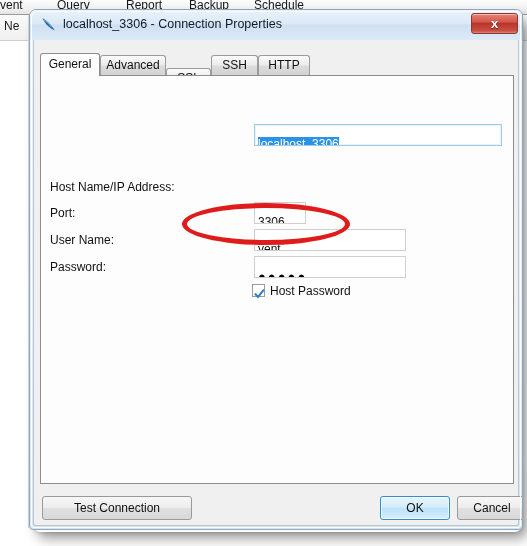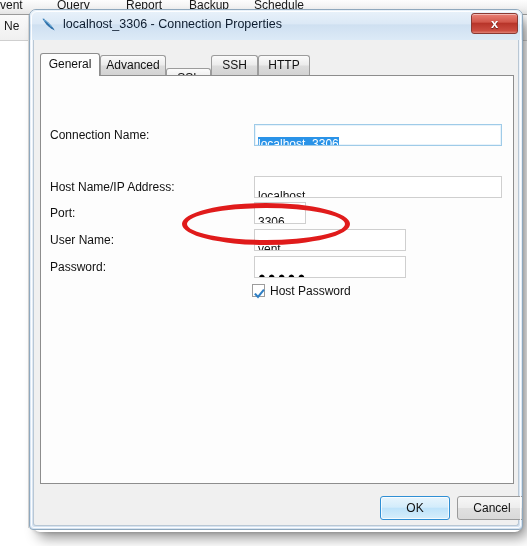"Connection Name:" span.field-label { html: <span>Connection Name:</span> -> none }
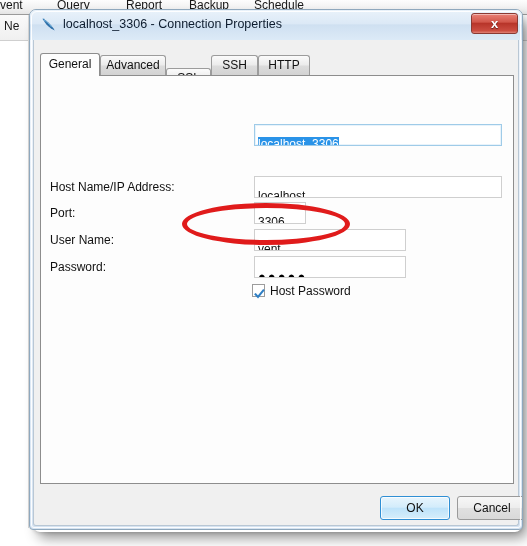"localhost" div.textbox { html: <div> <span>localhost</span> </div> -> none }
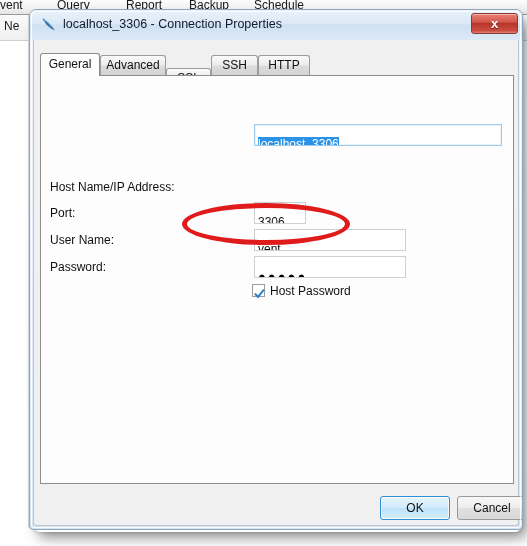"Test Connection" div.btn { html: none -> <div>Test Connection</div> }
